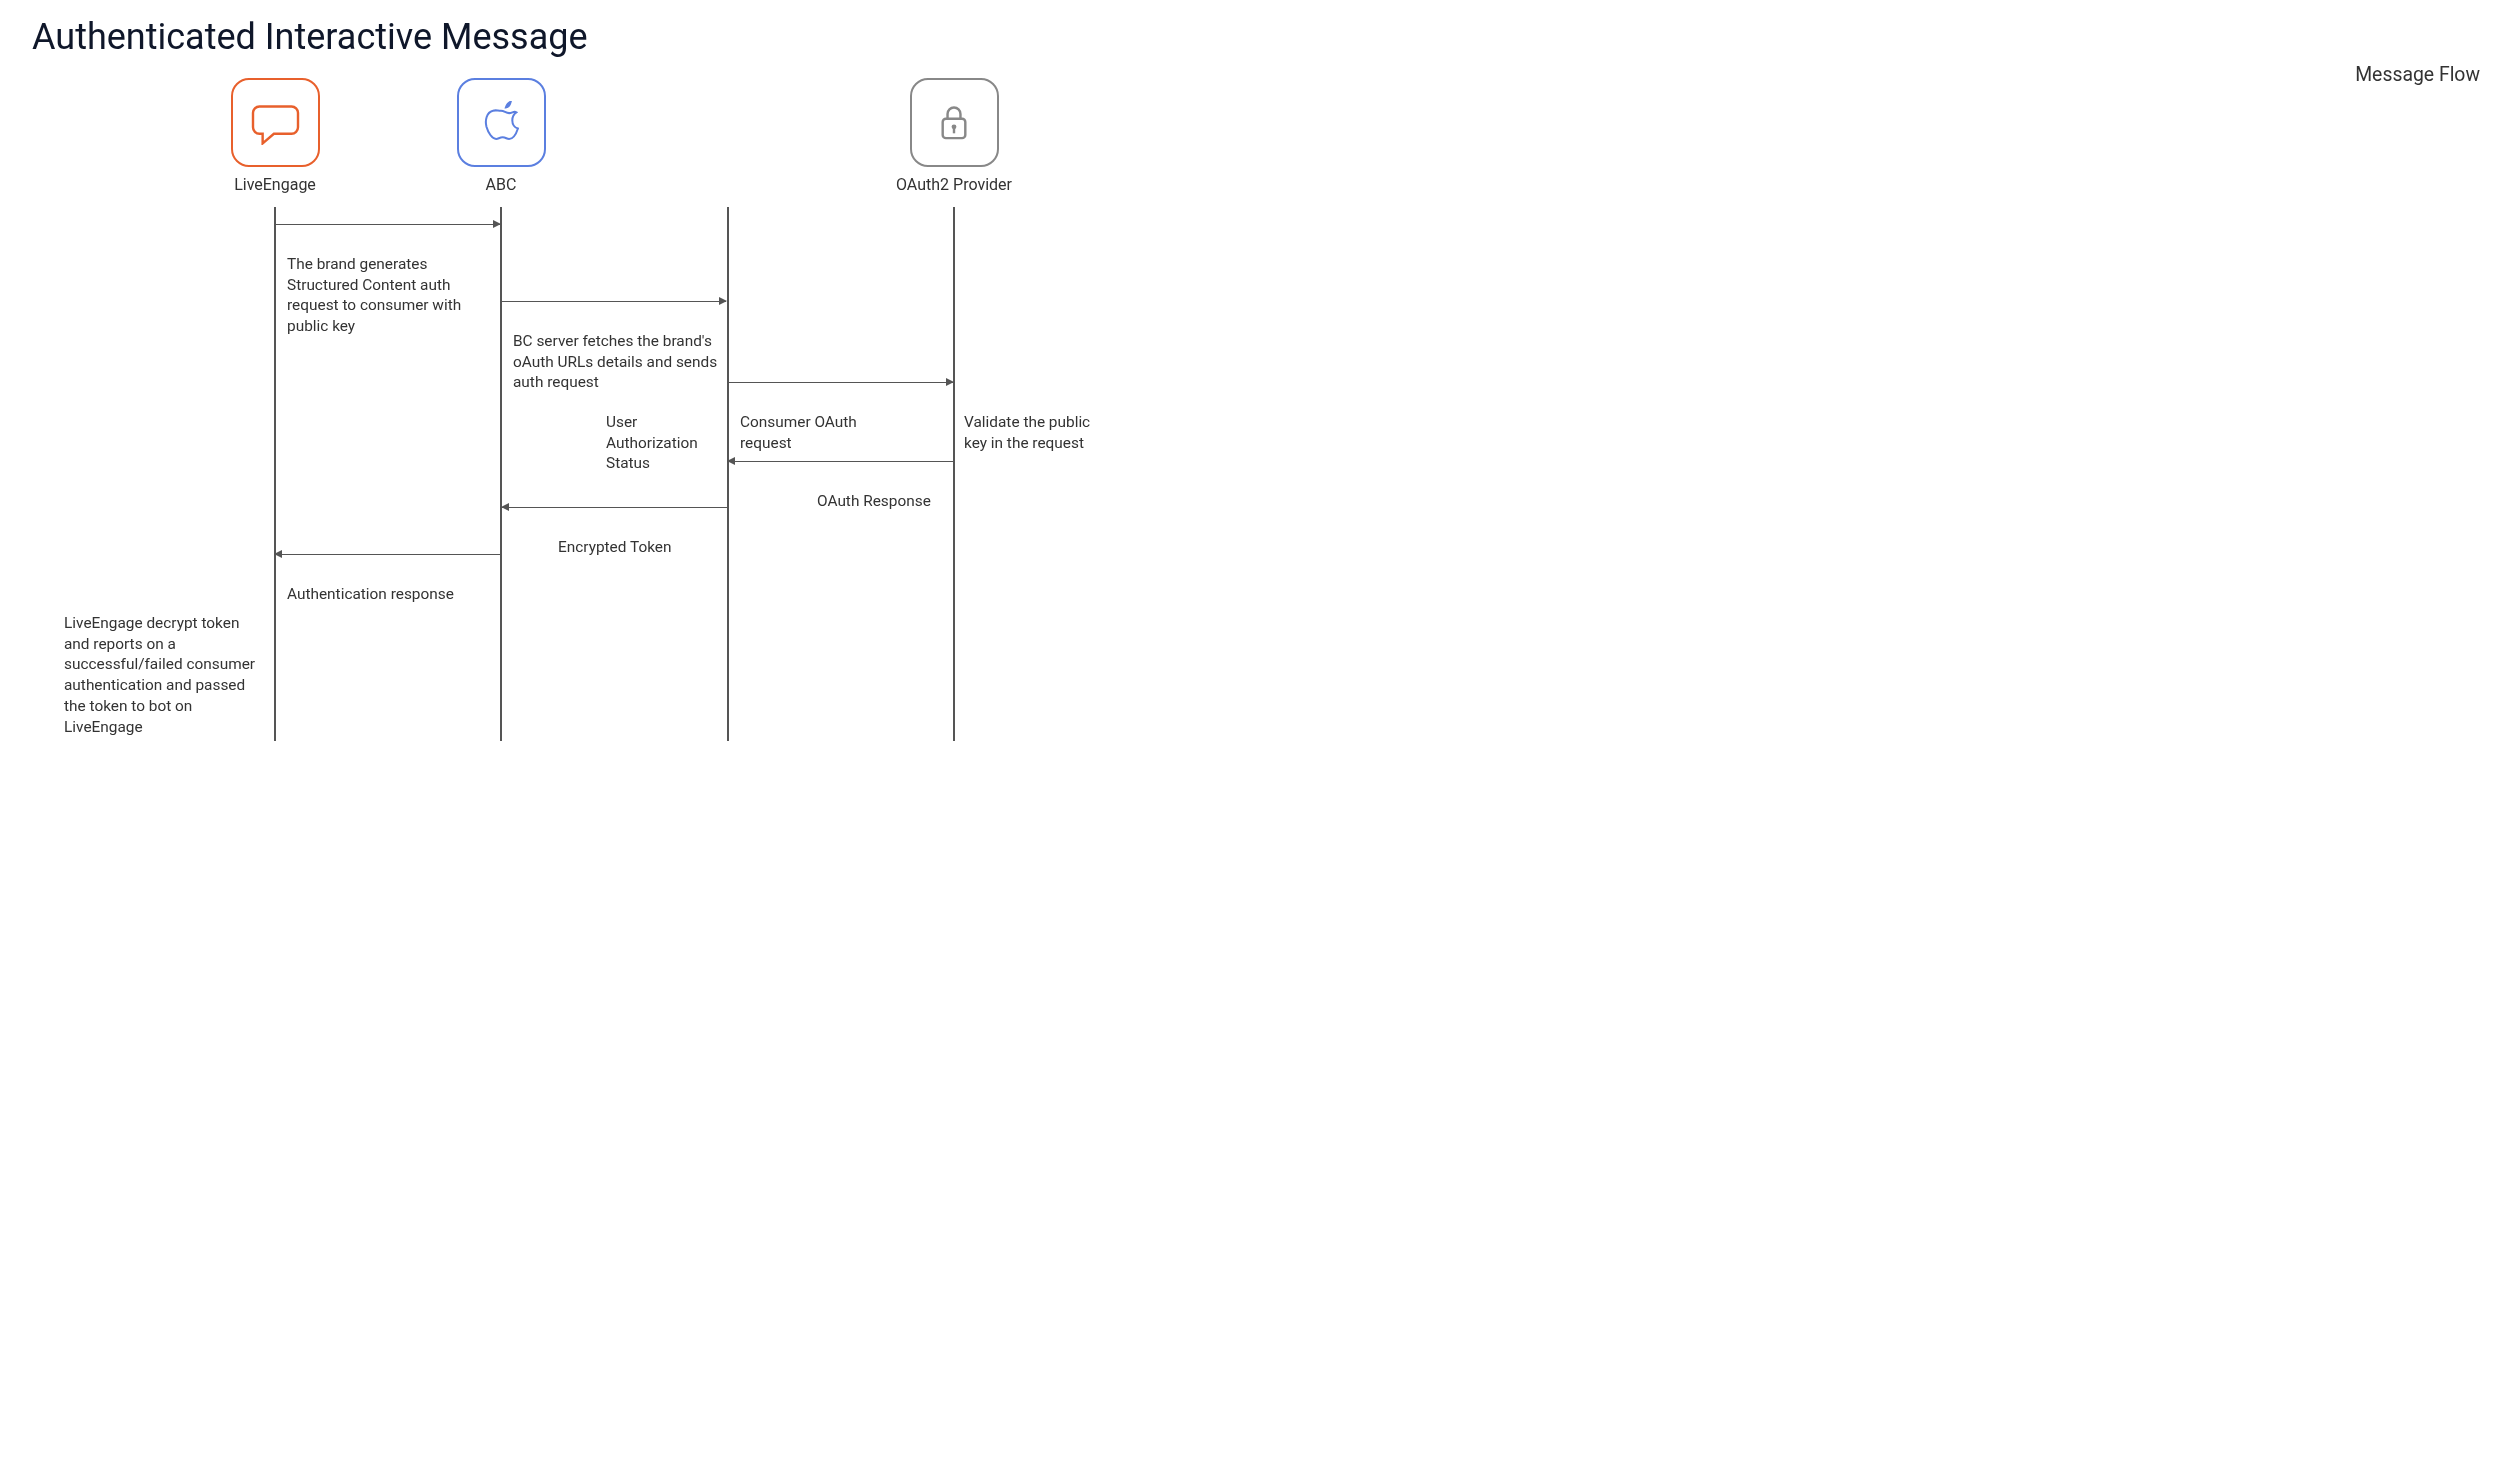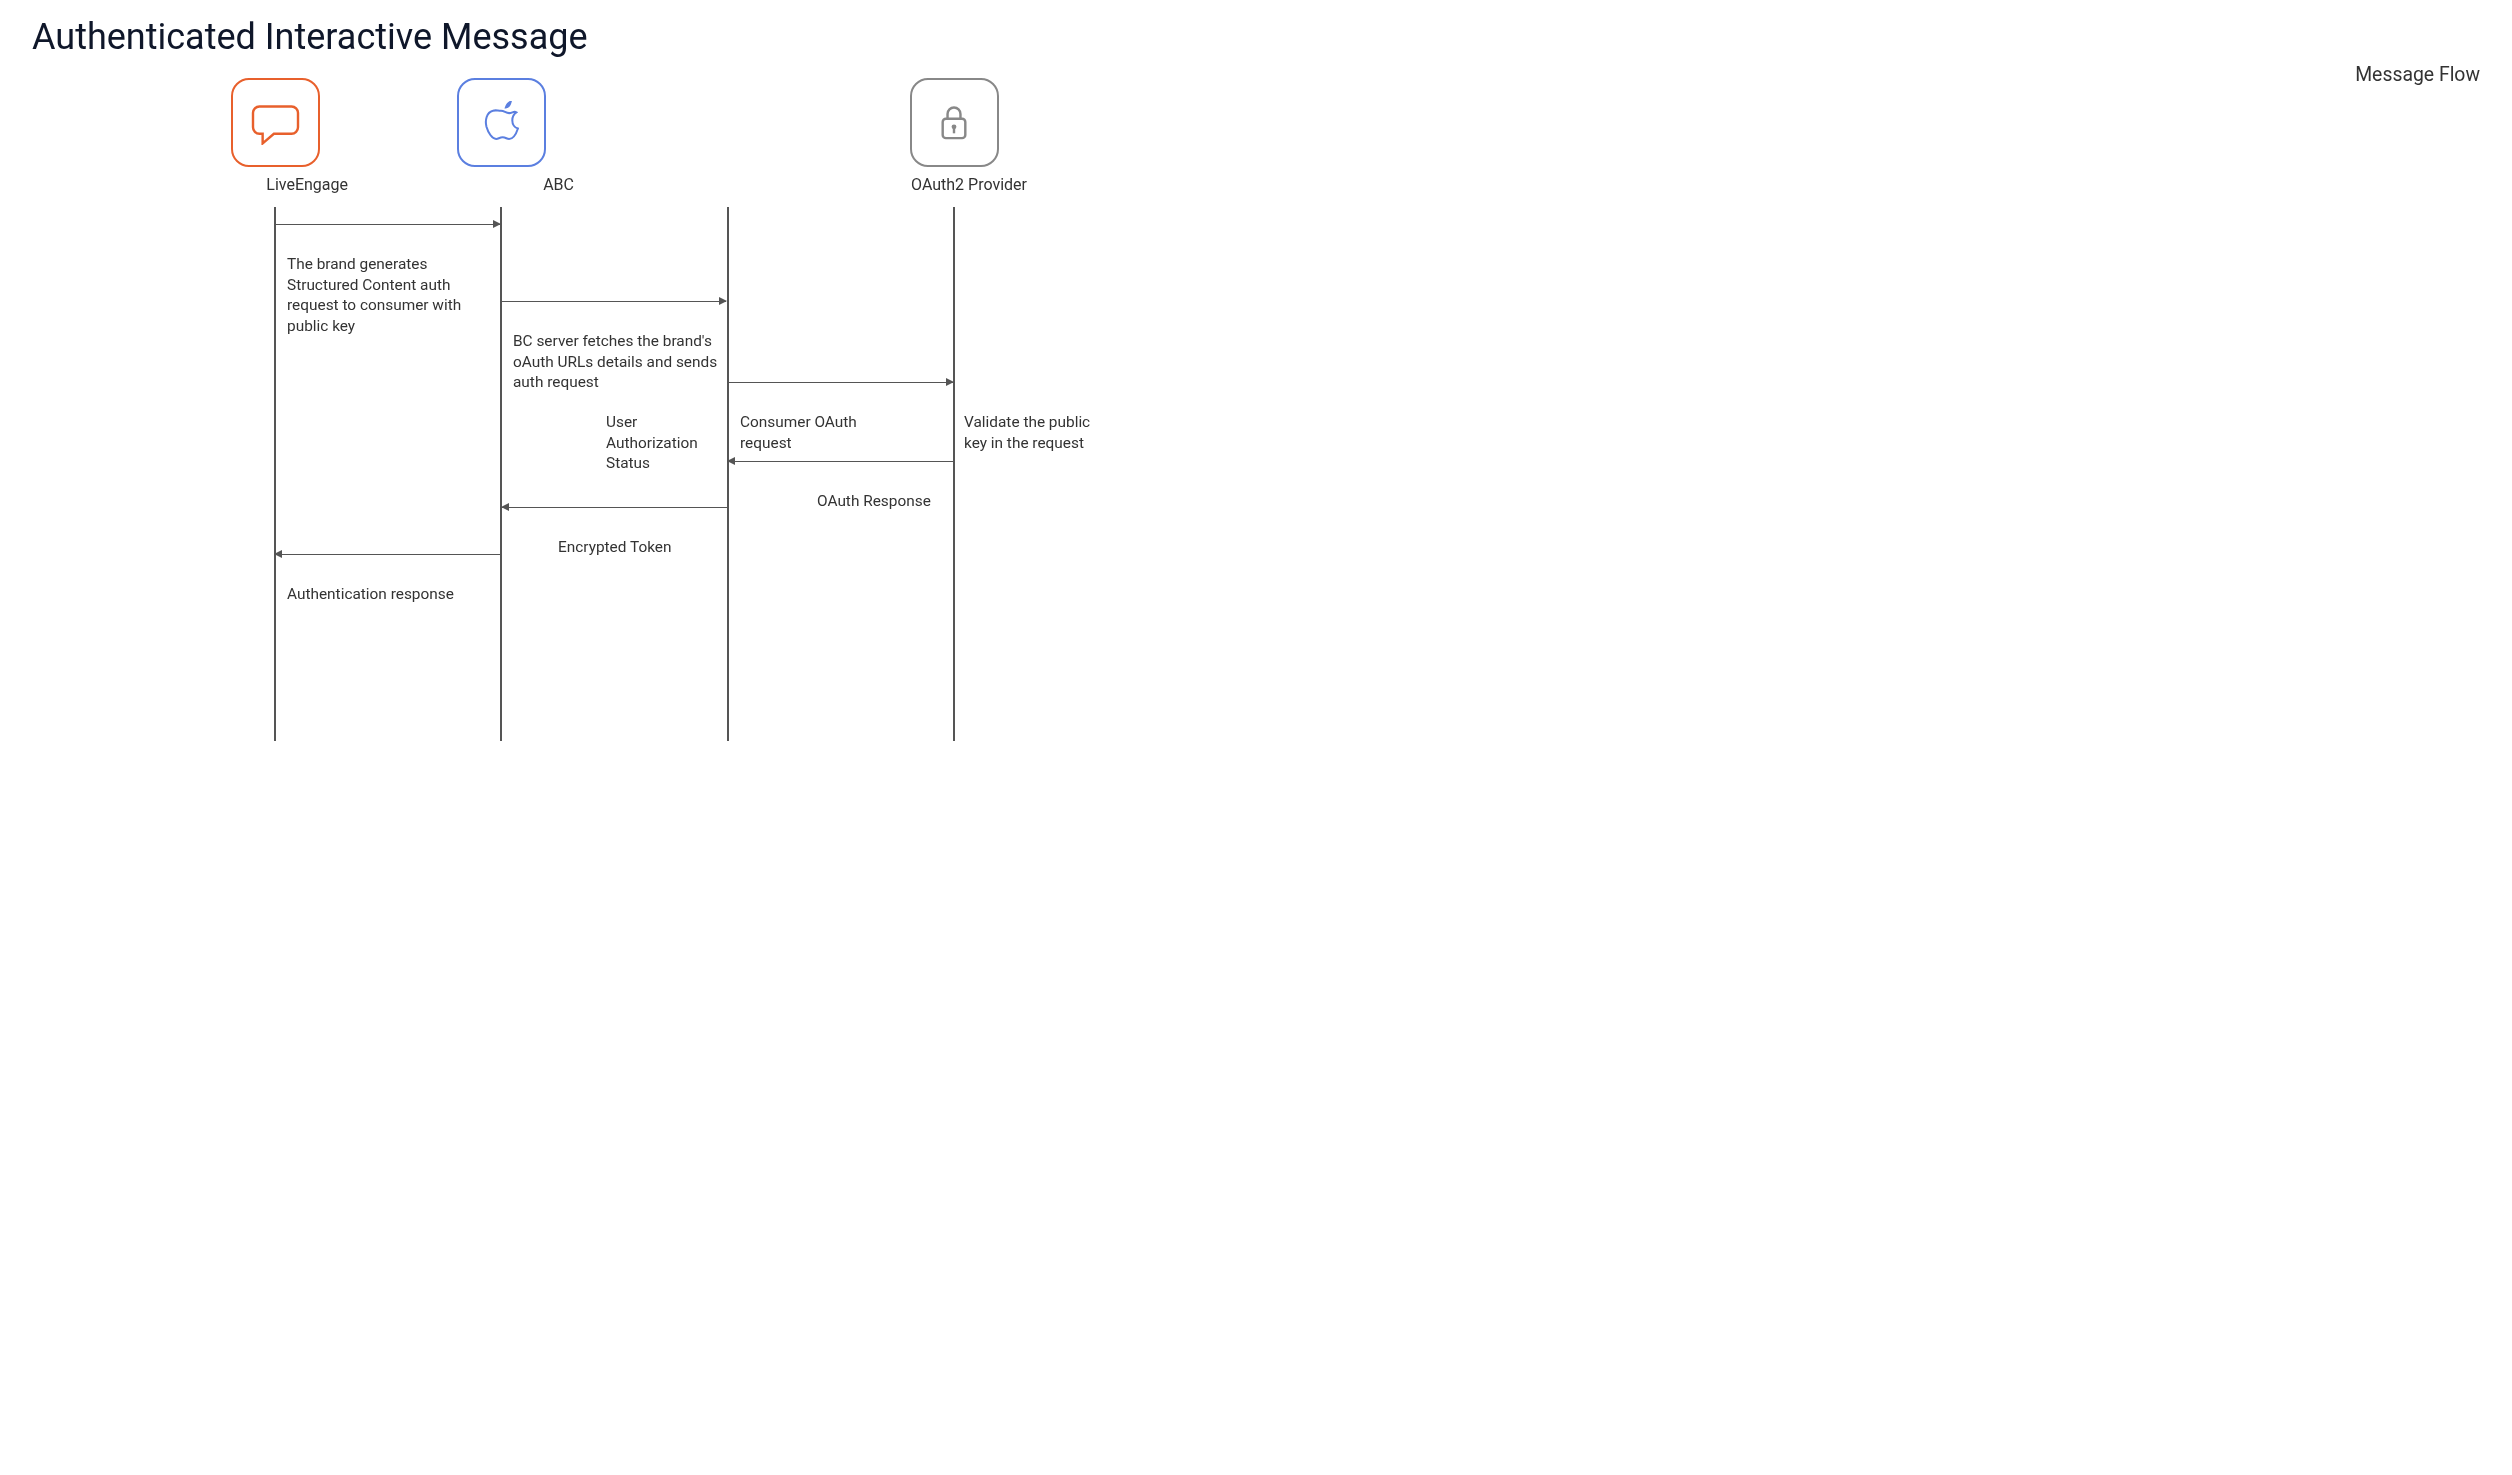"LiveEngage" .p-label { text-align: right -> none }
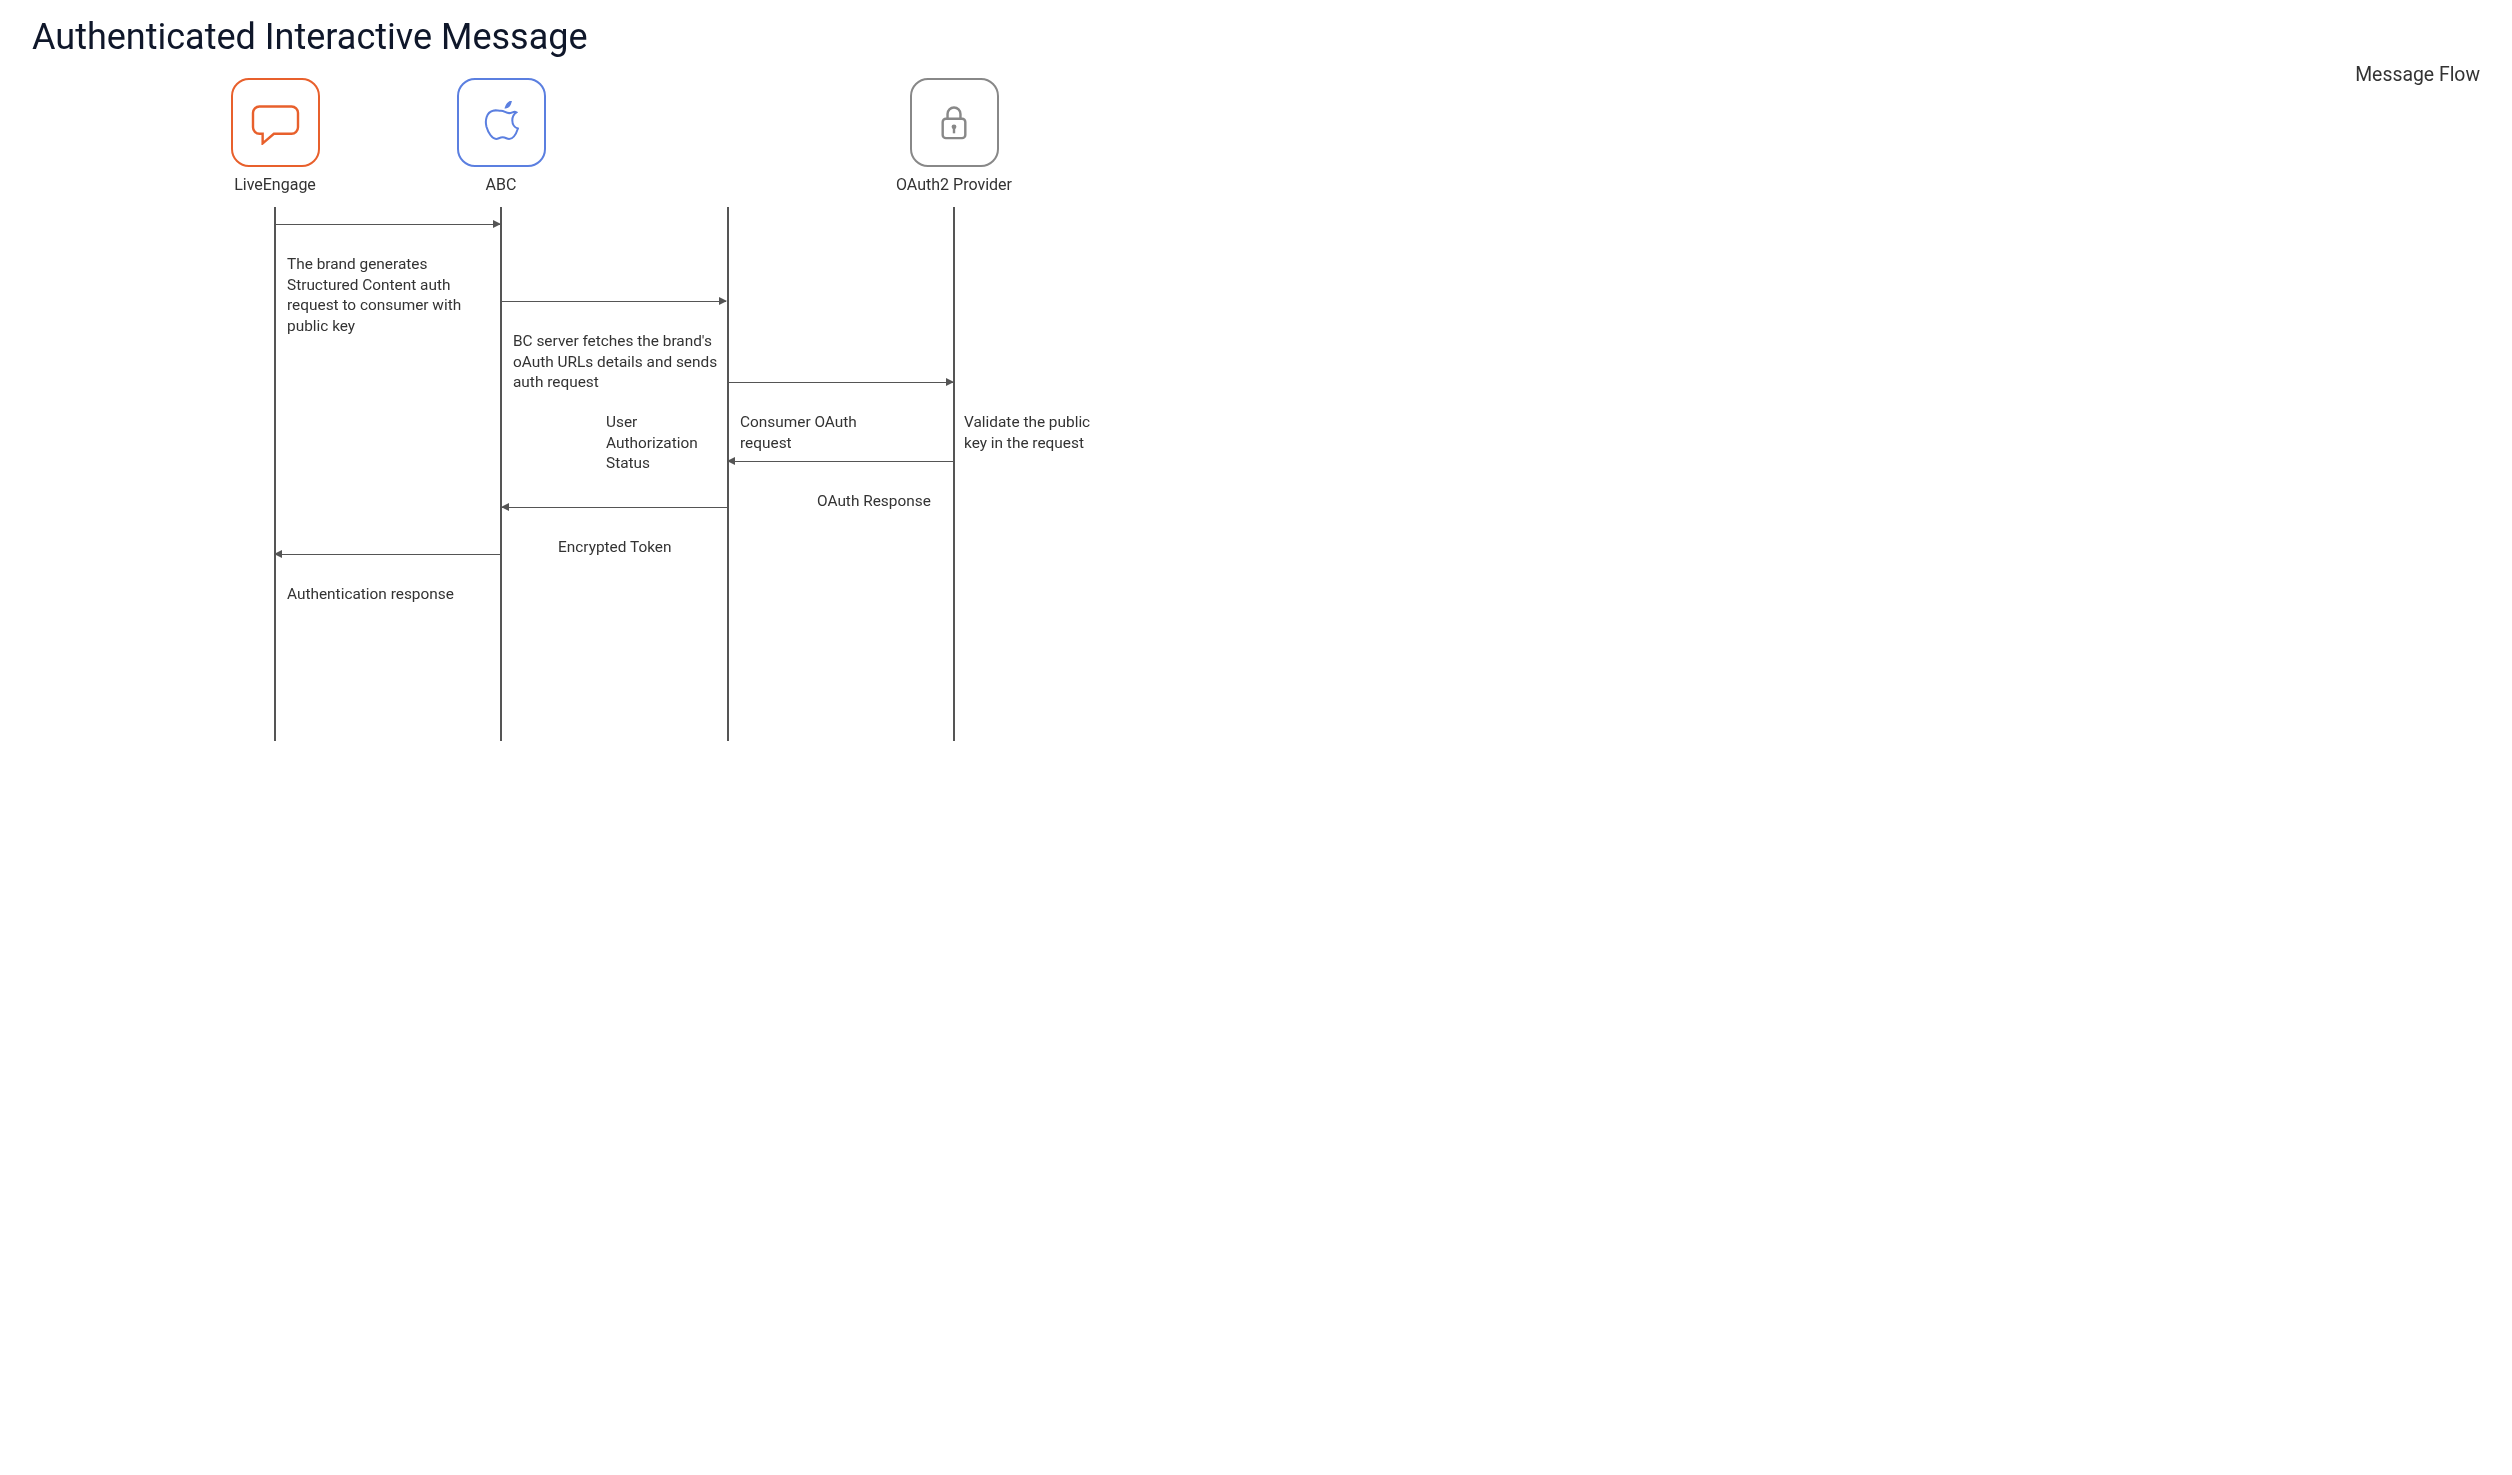"LiveEngage decrypt token and reports" div.msg { html: none -> <div>LiveEngage decrypt token and reports on a successful/failed consumer authentication and passed the token to bot on LiveEngage</div> }
